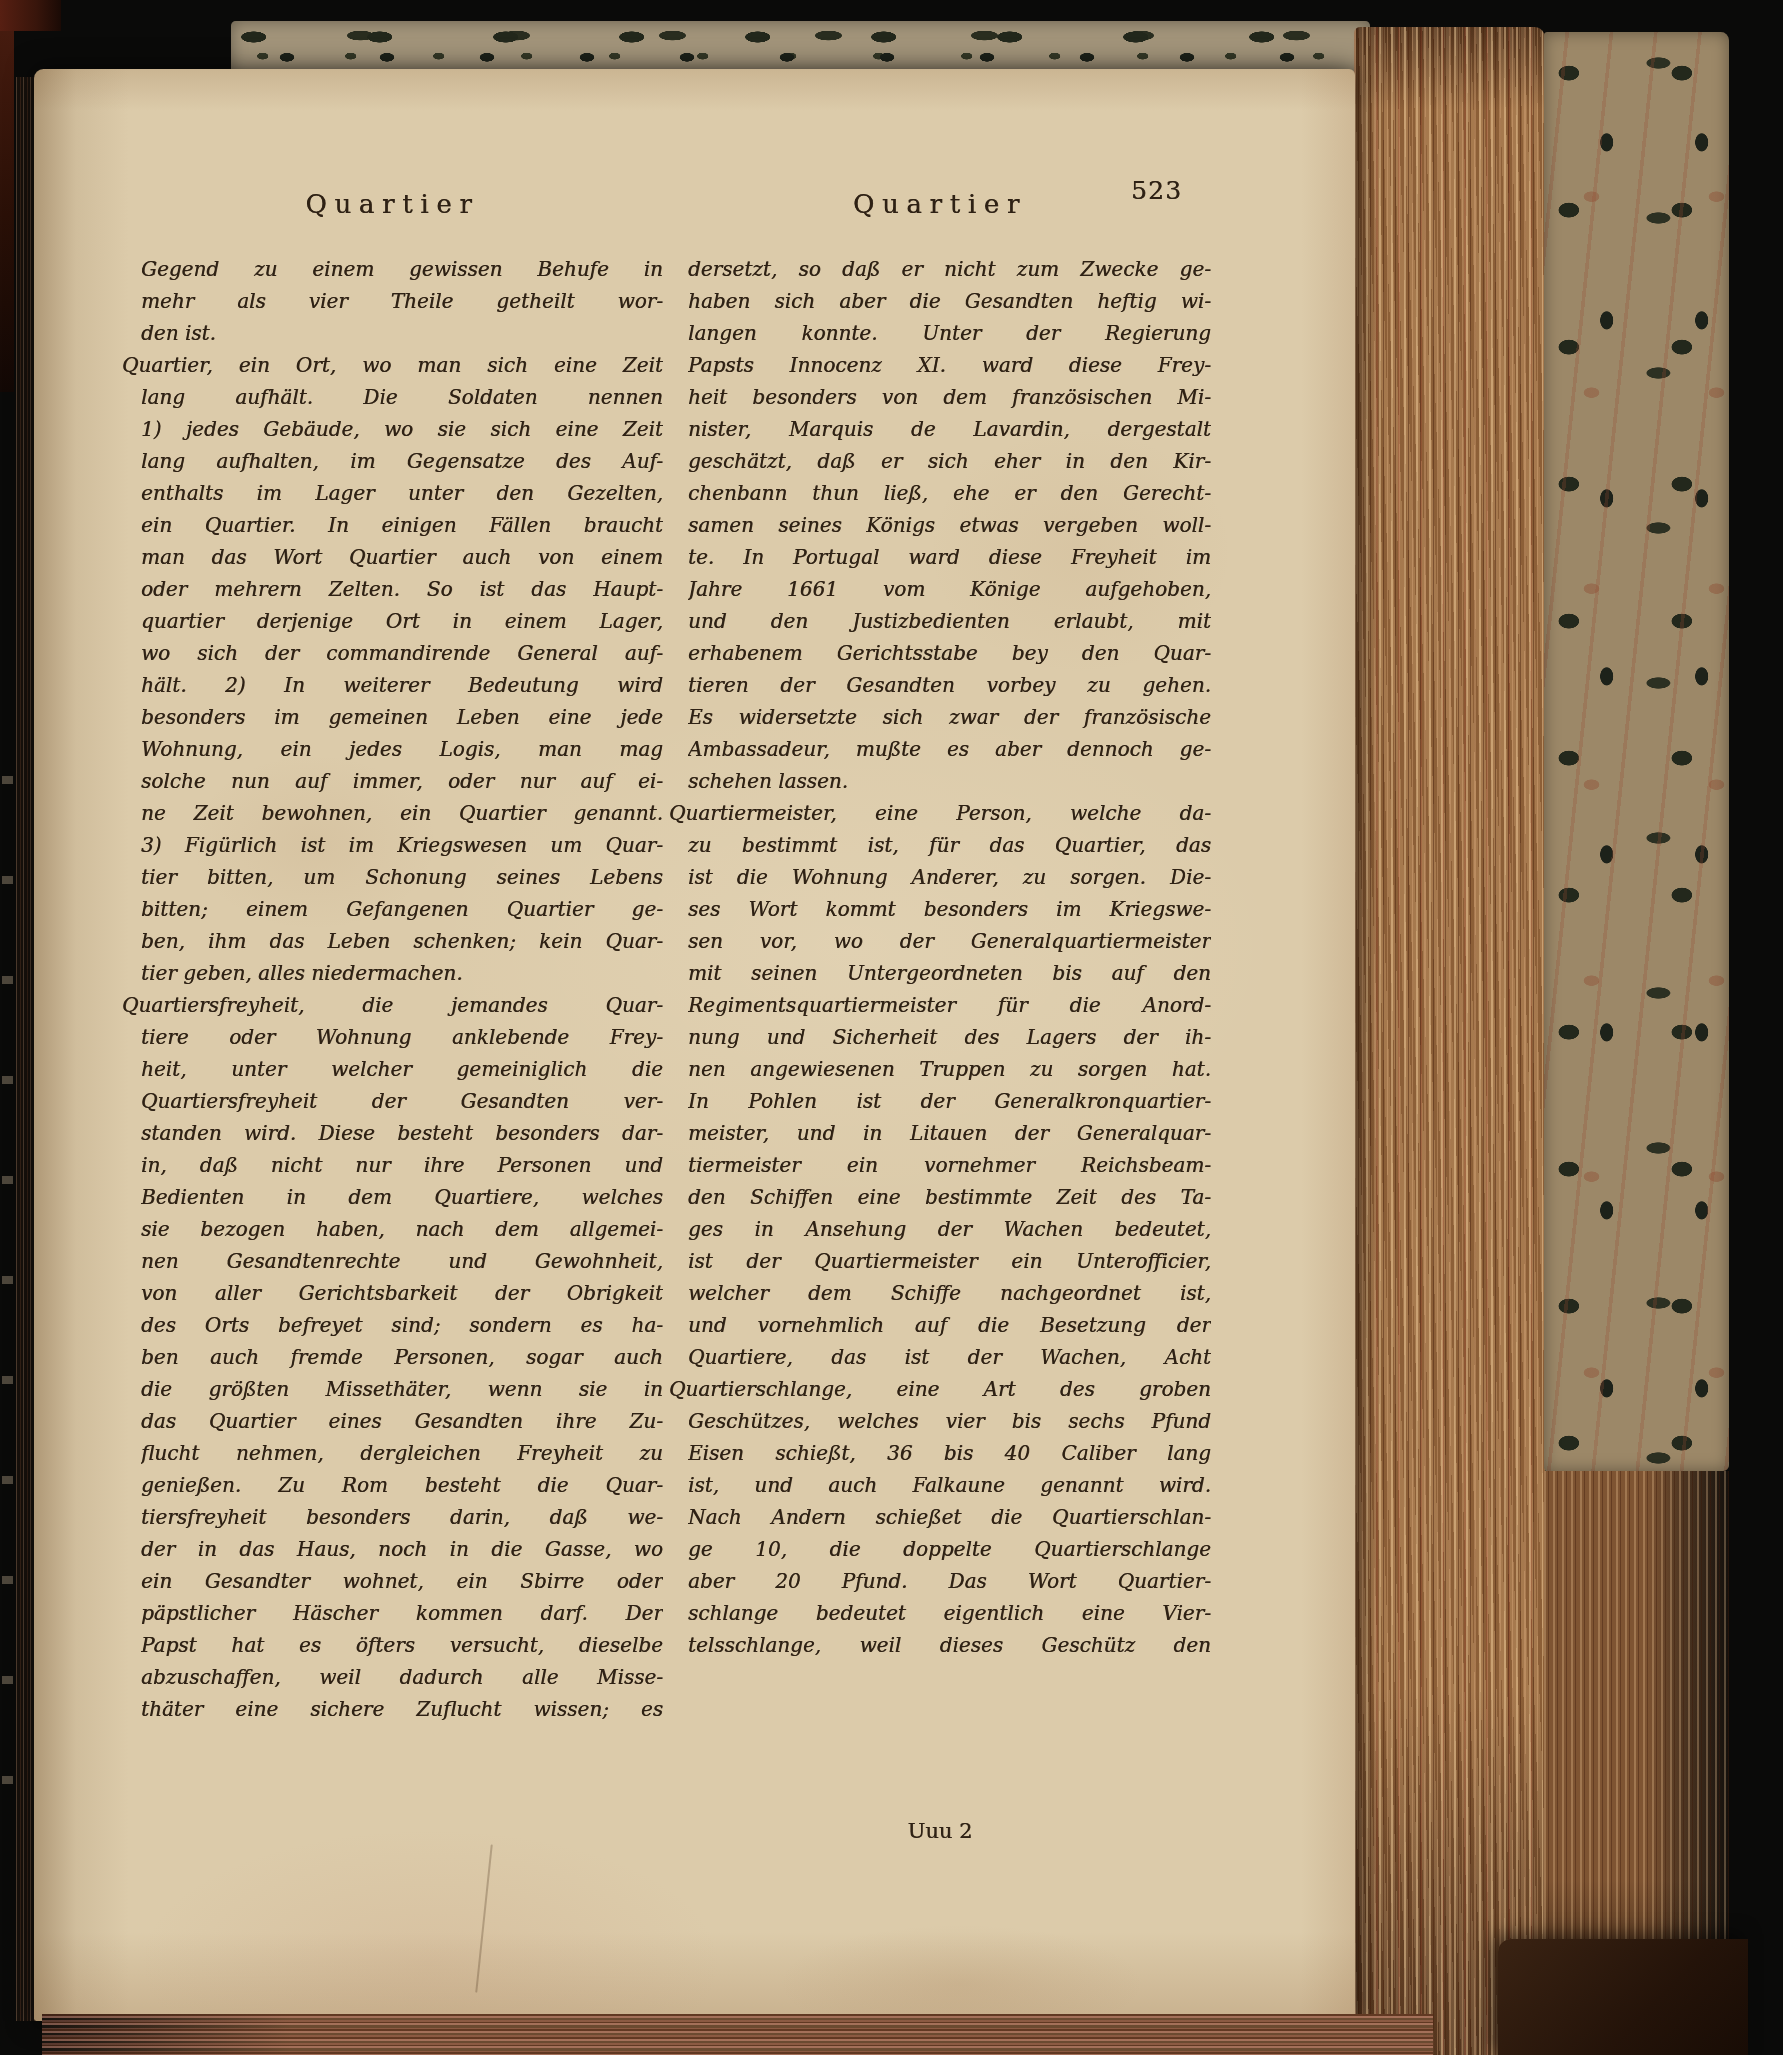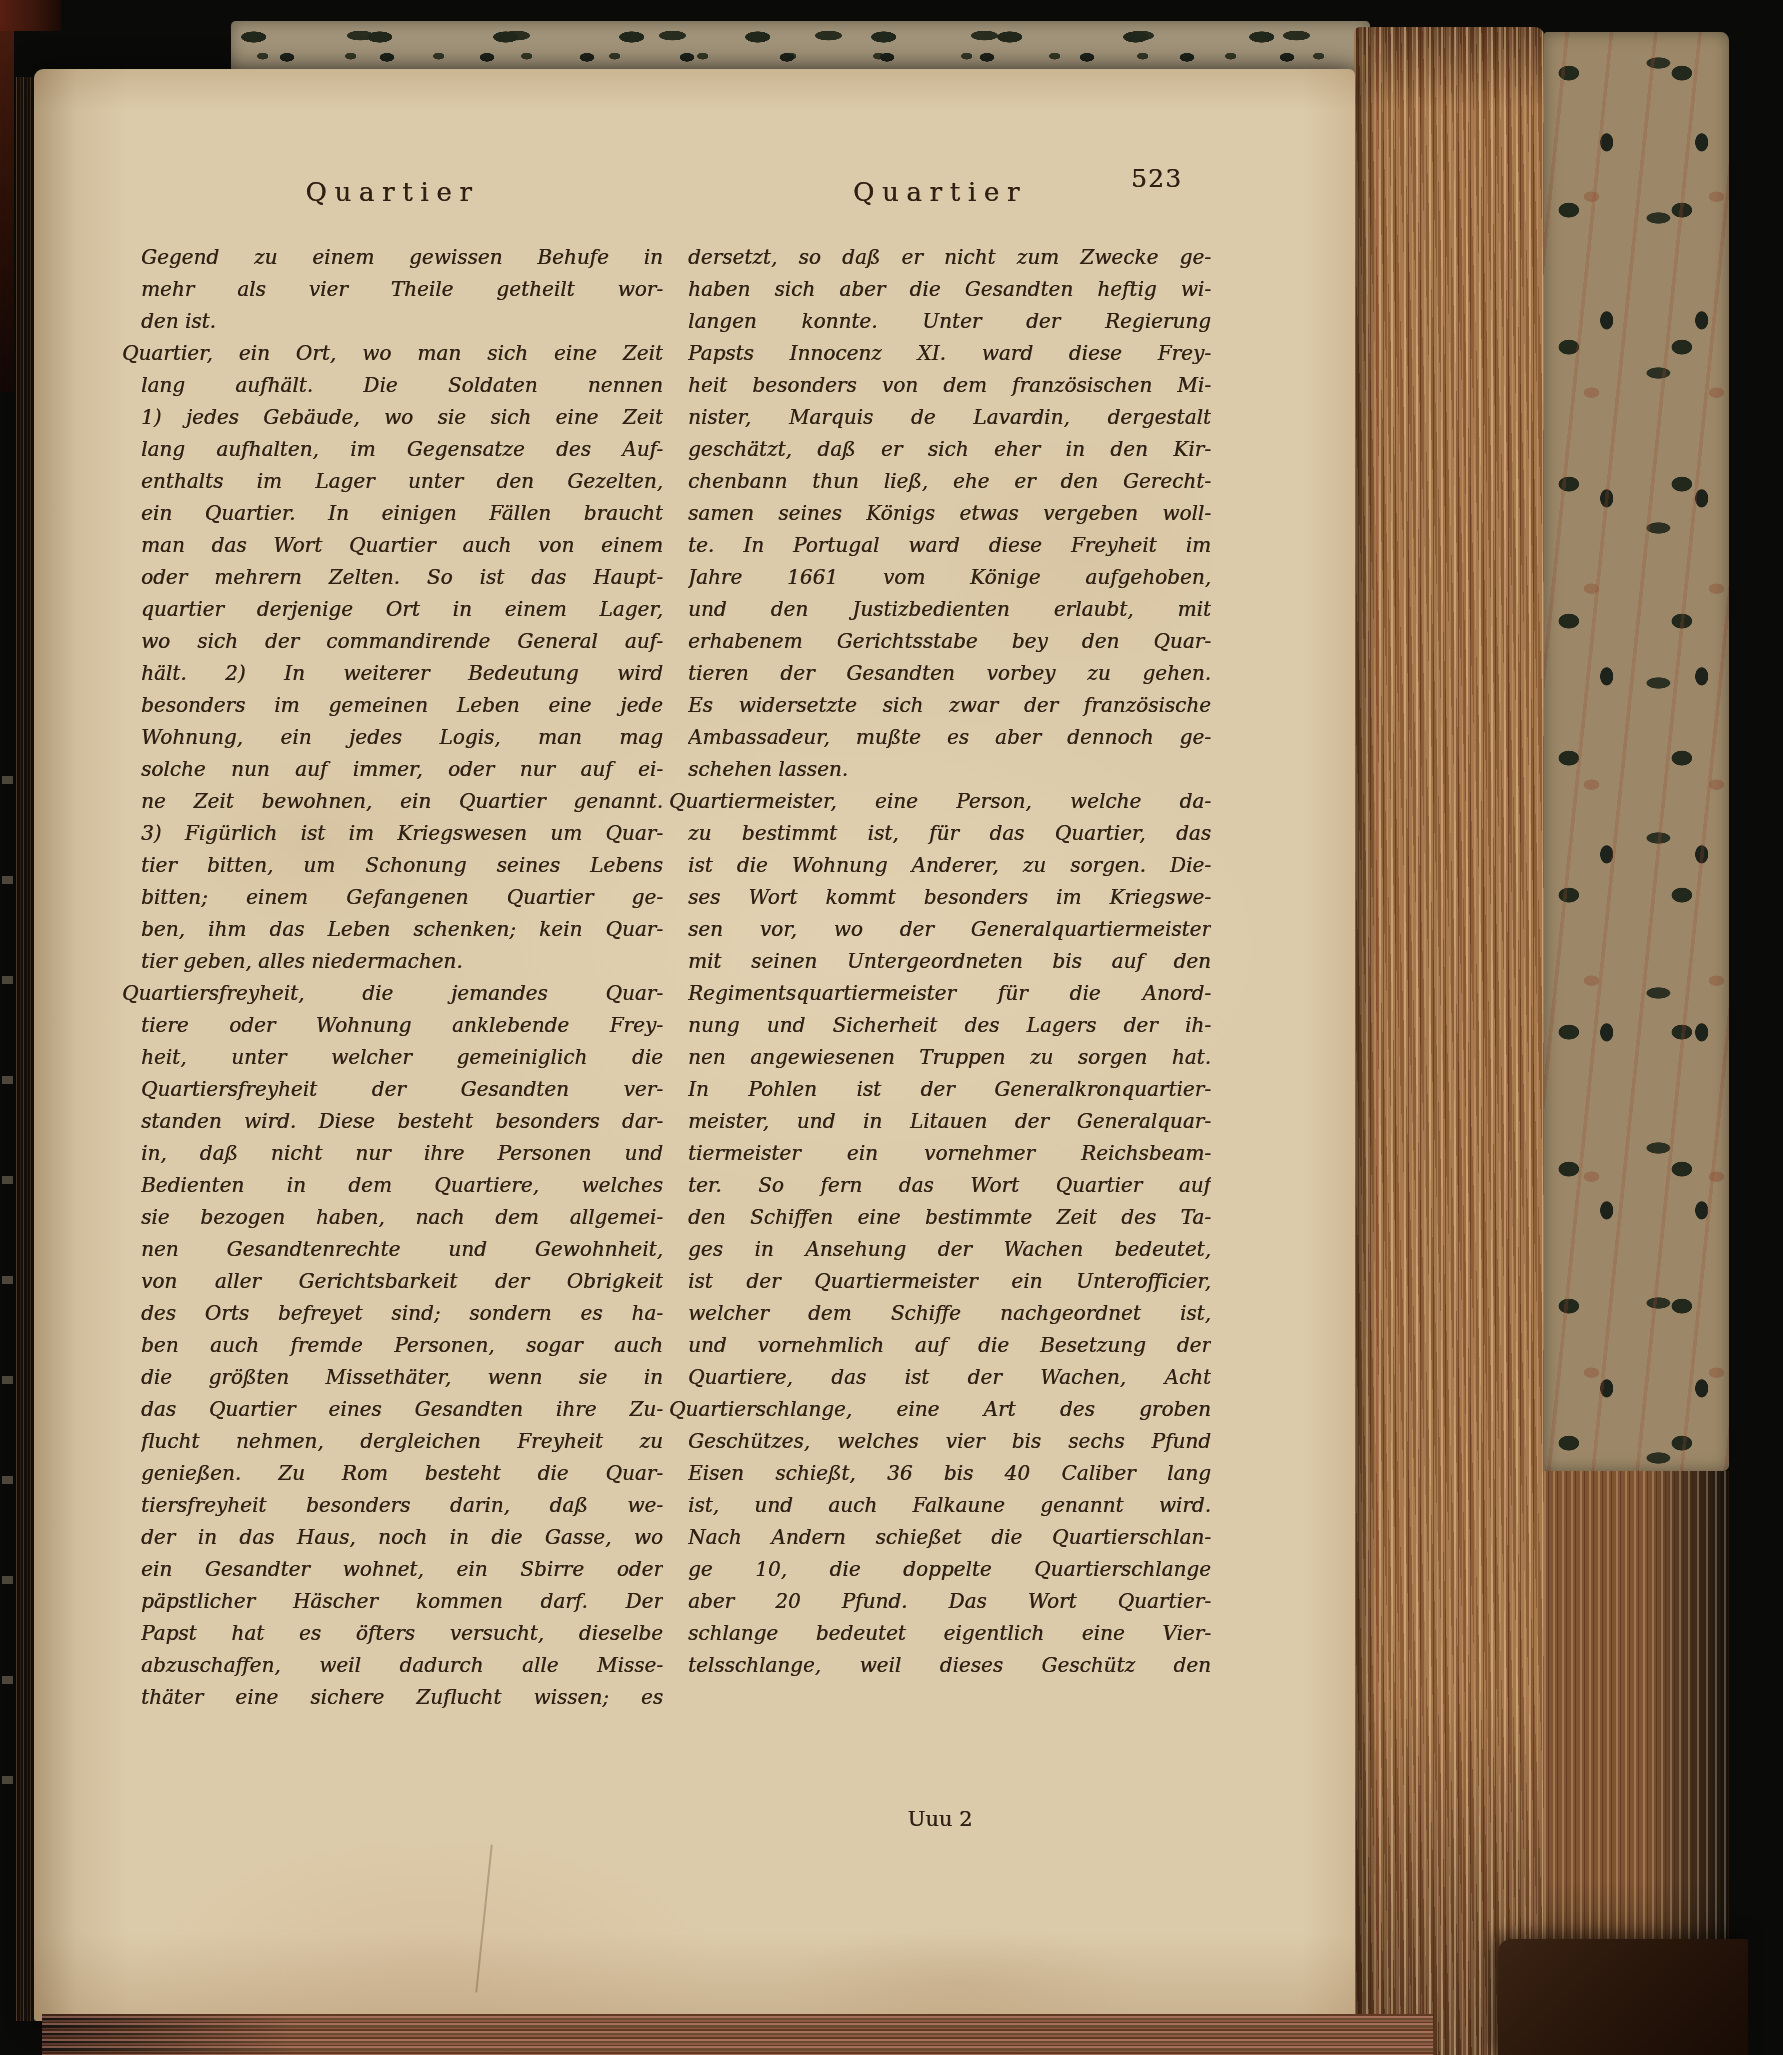"Quartier" .inked { margin-top: none -> 12px }
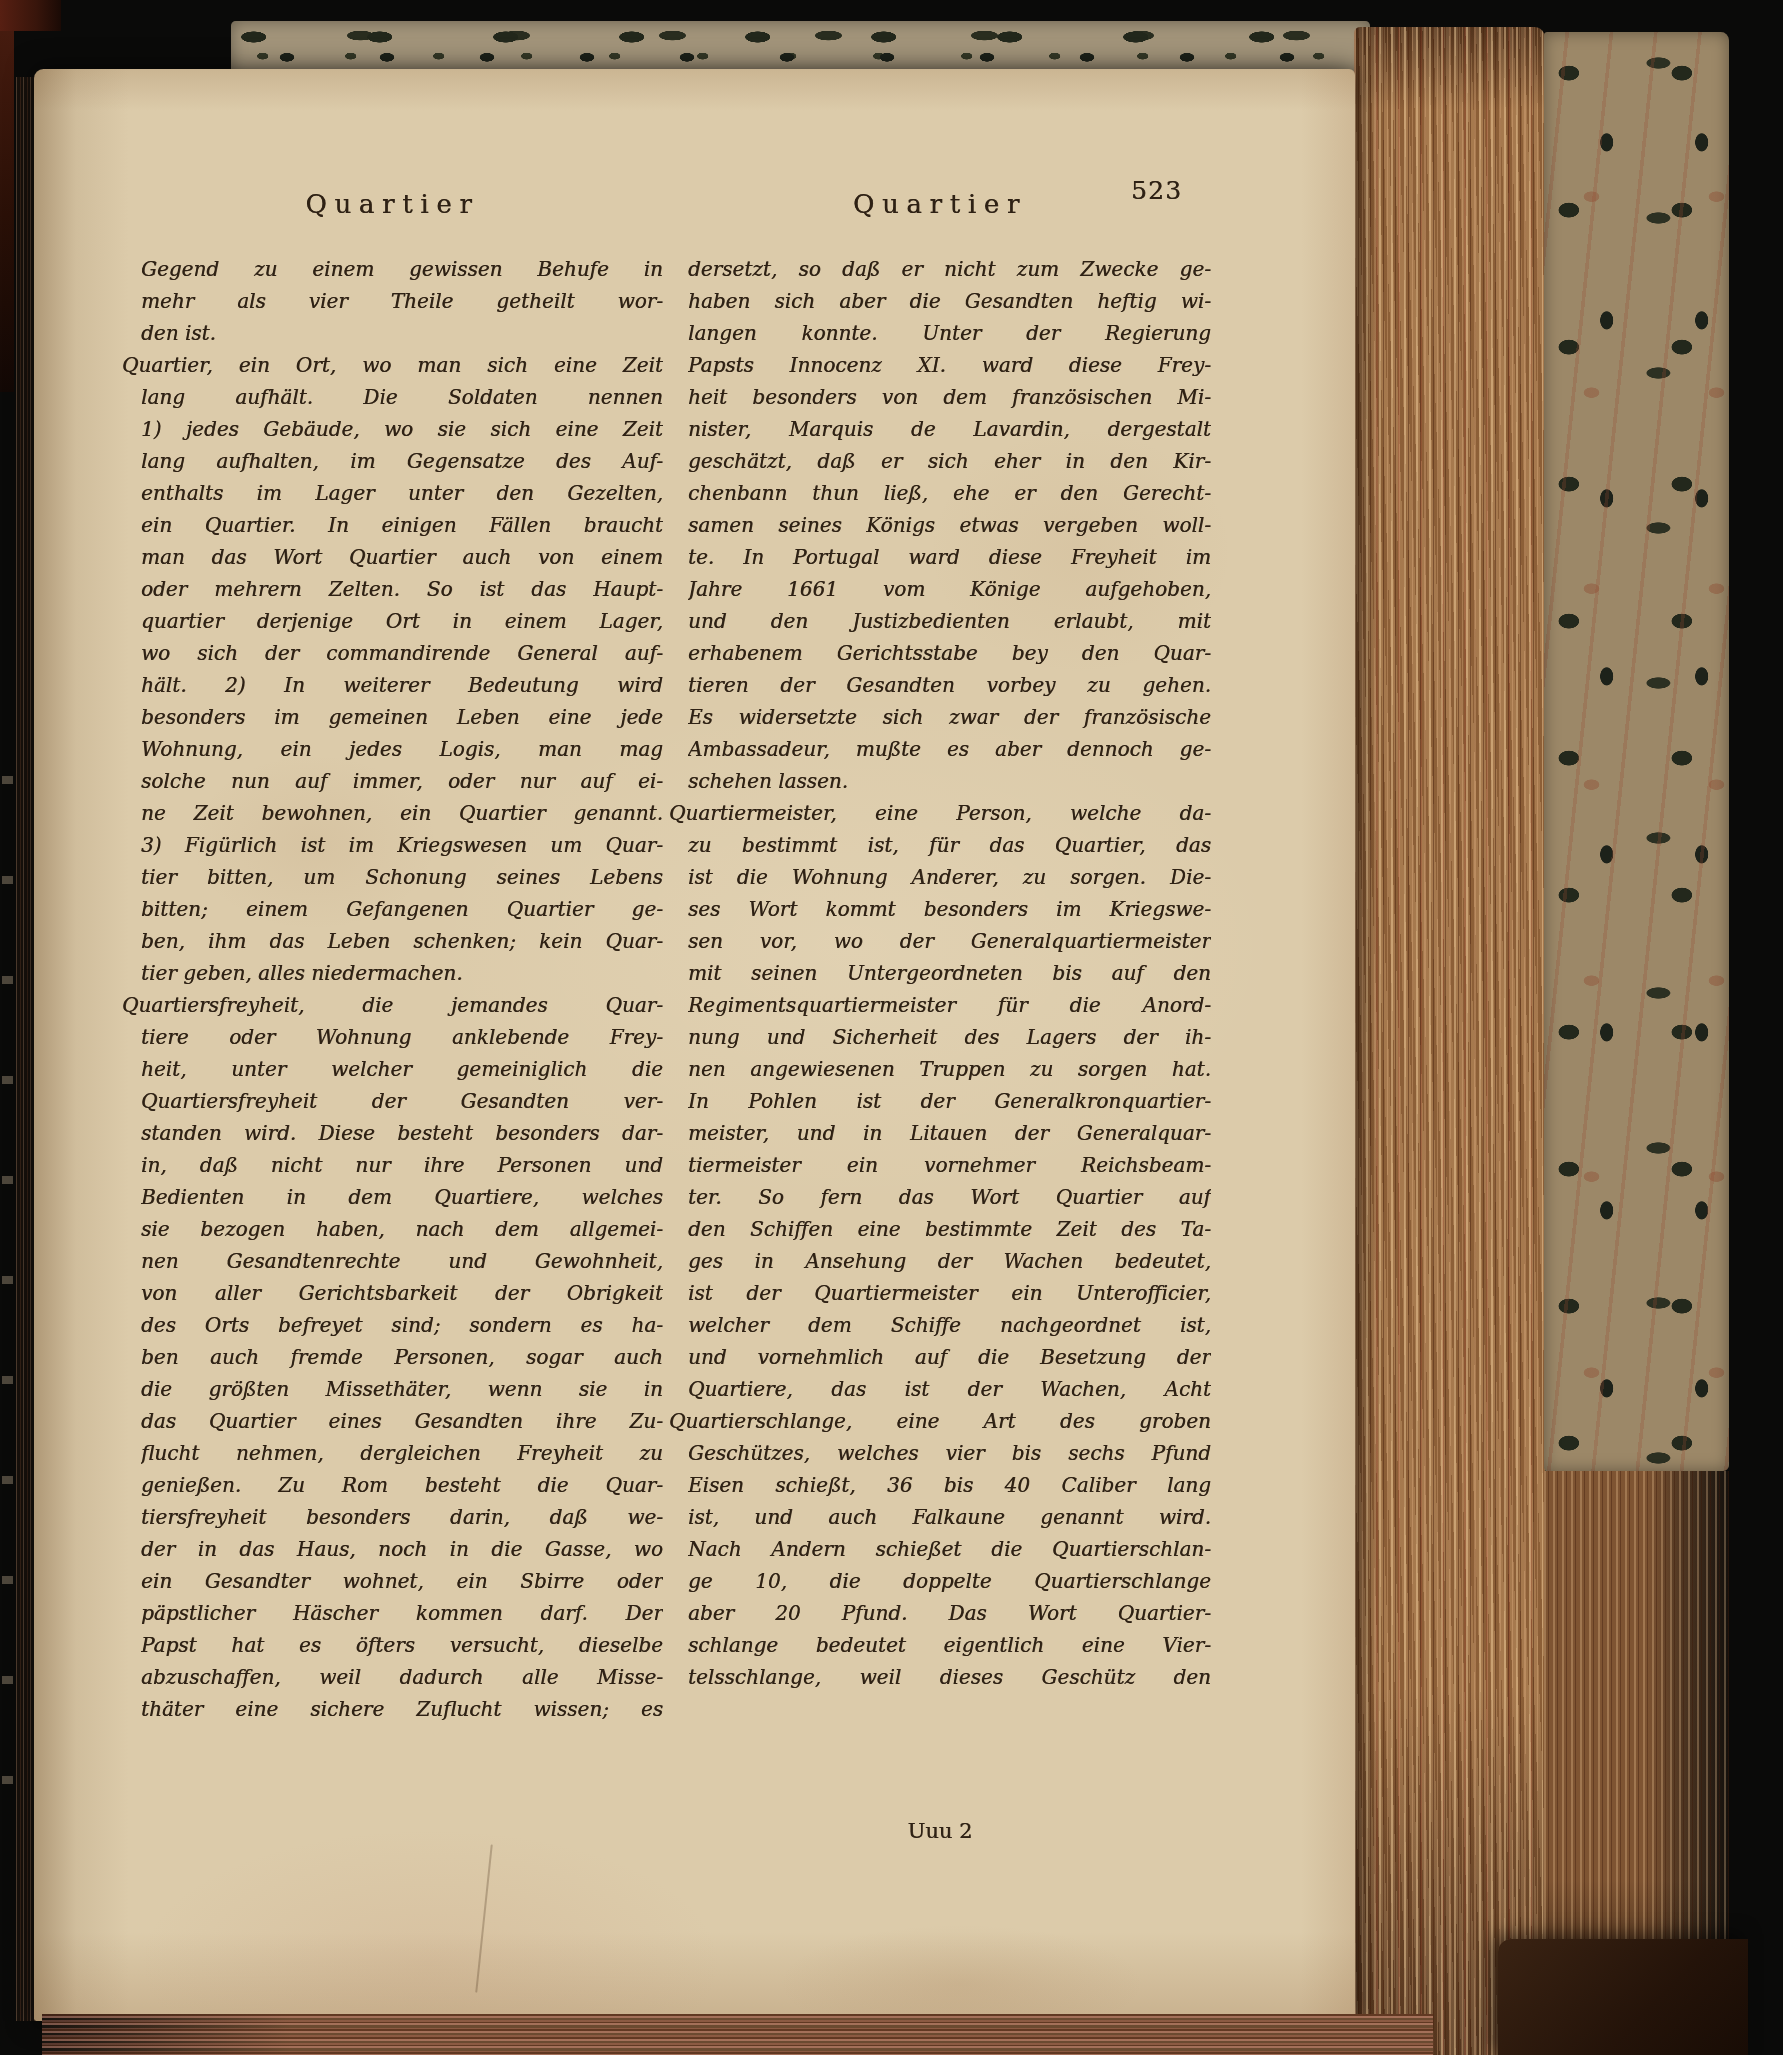"ter. So fern das Wort" div.line { html: <div>ter. So fern das Wort Quartier auf</div> -> none }
